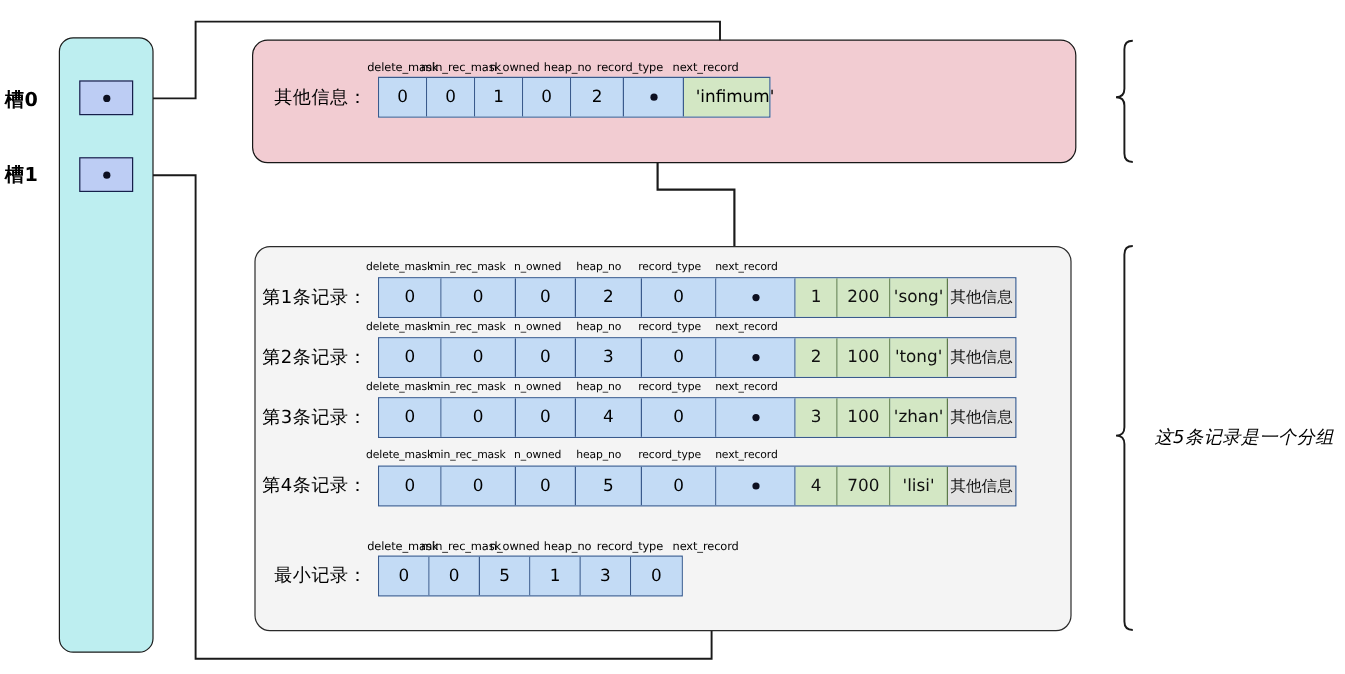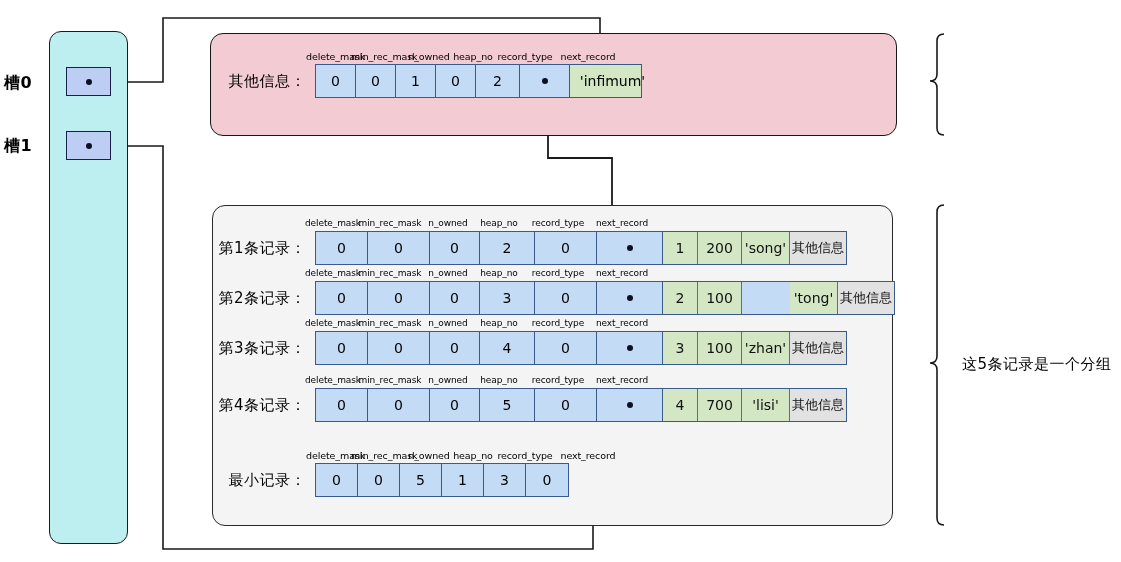"'tong'" div.cell { margin-left: 48px -> none }
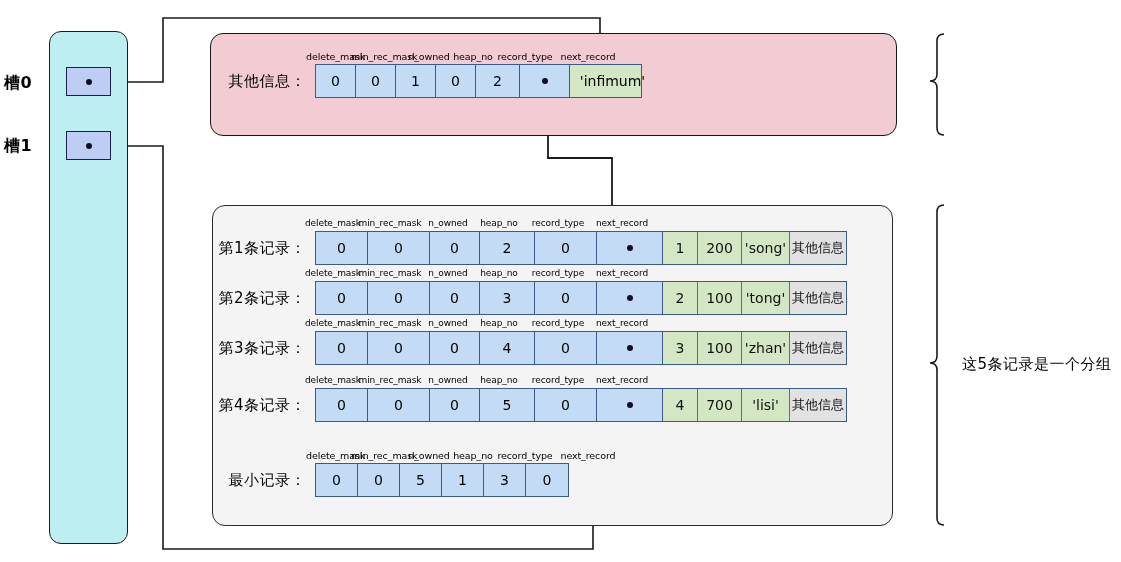"这5条记录是一个分组" #brace-label-bottom { font-style: none -> italic }
